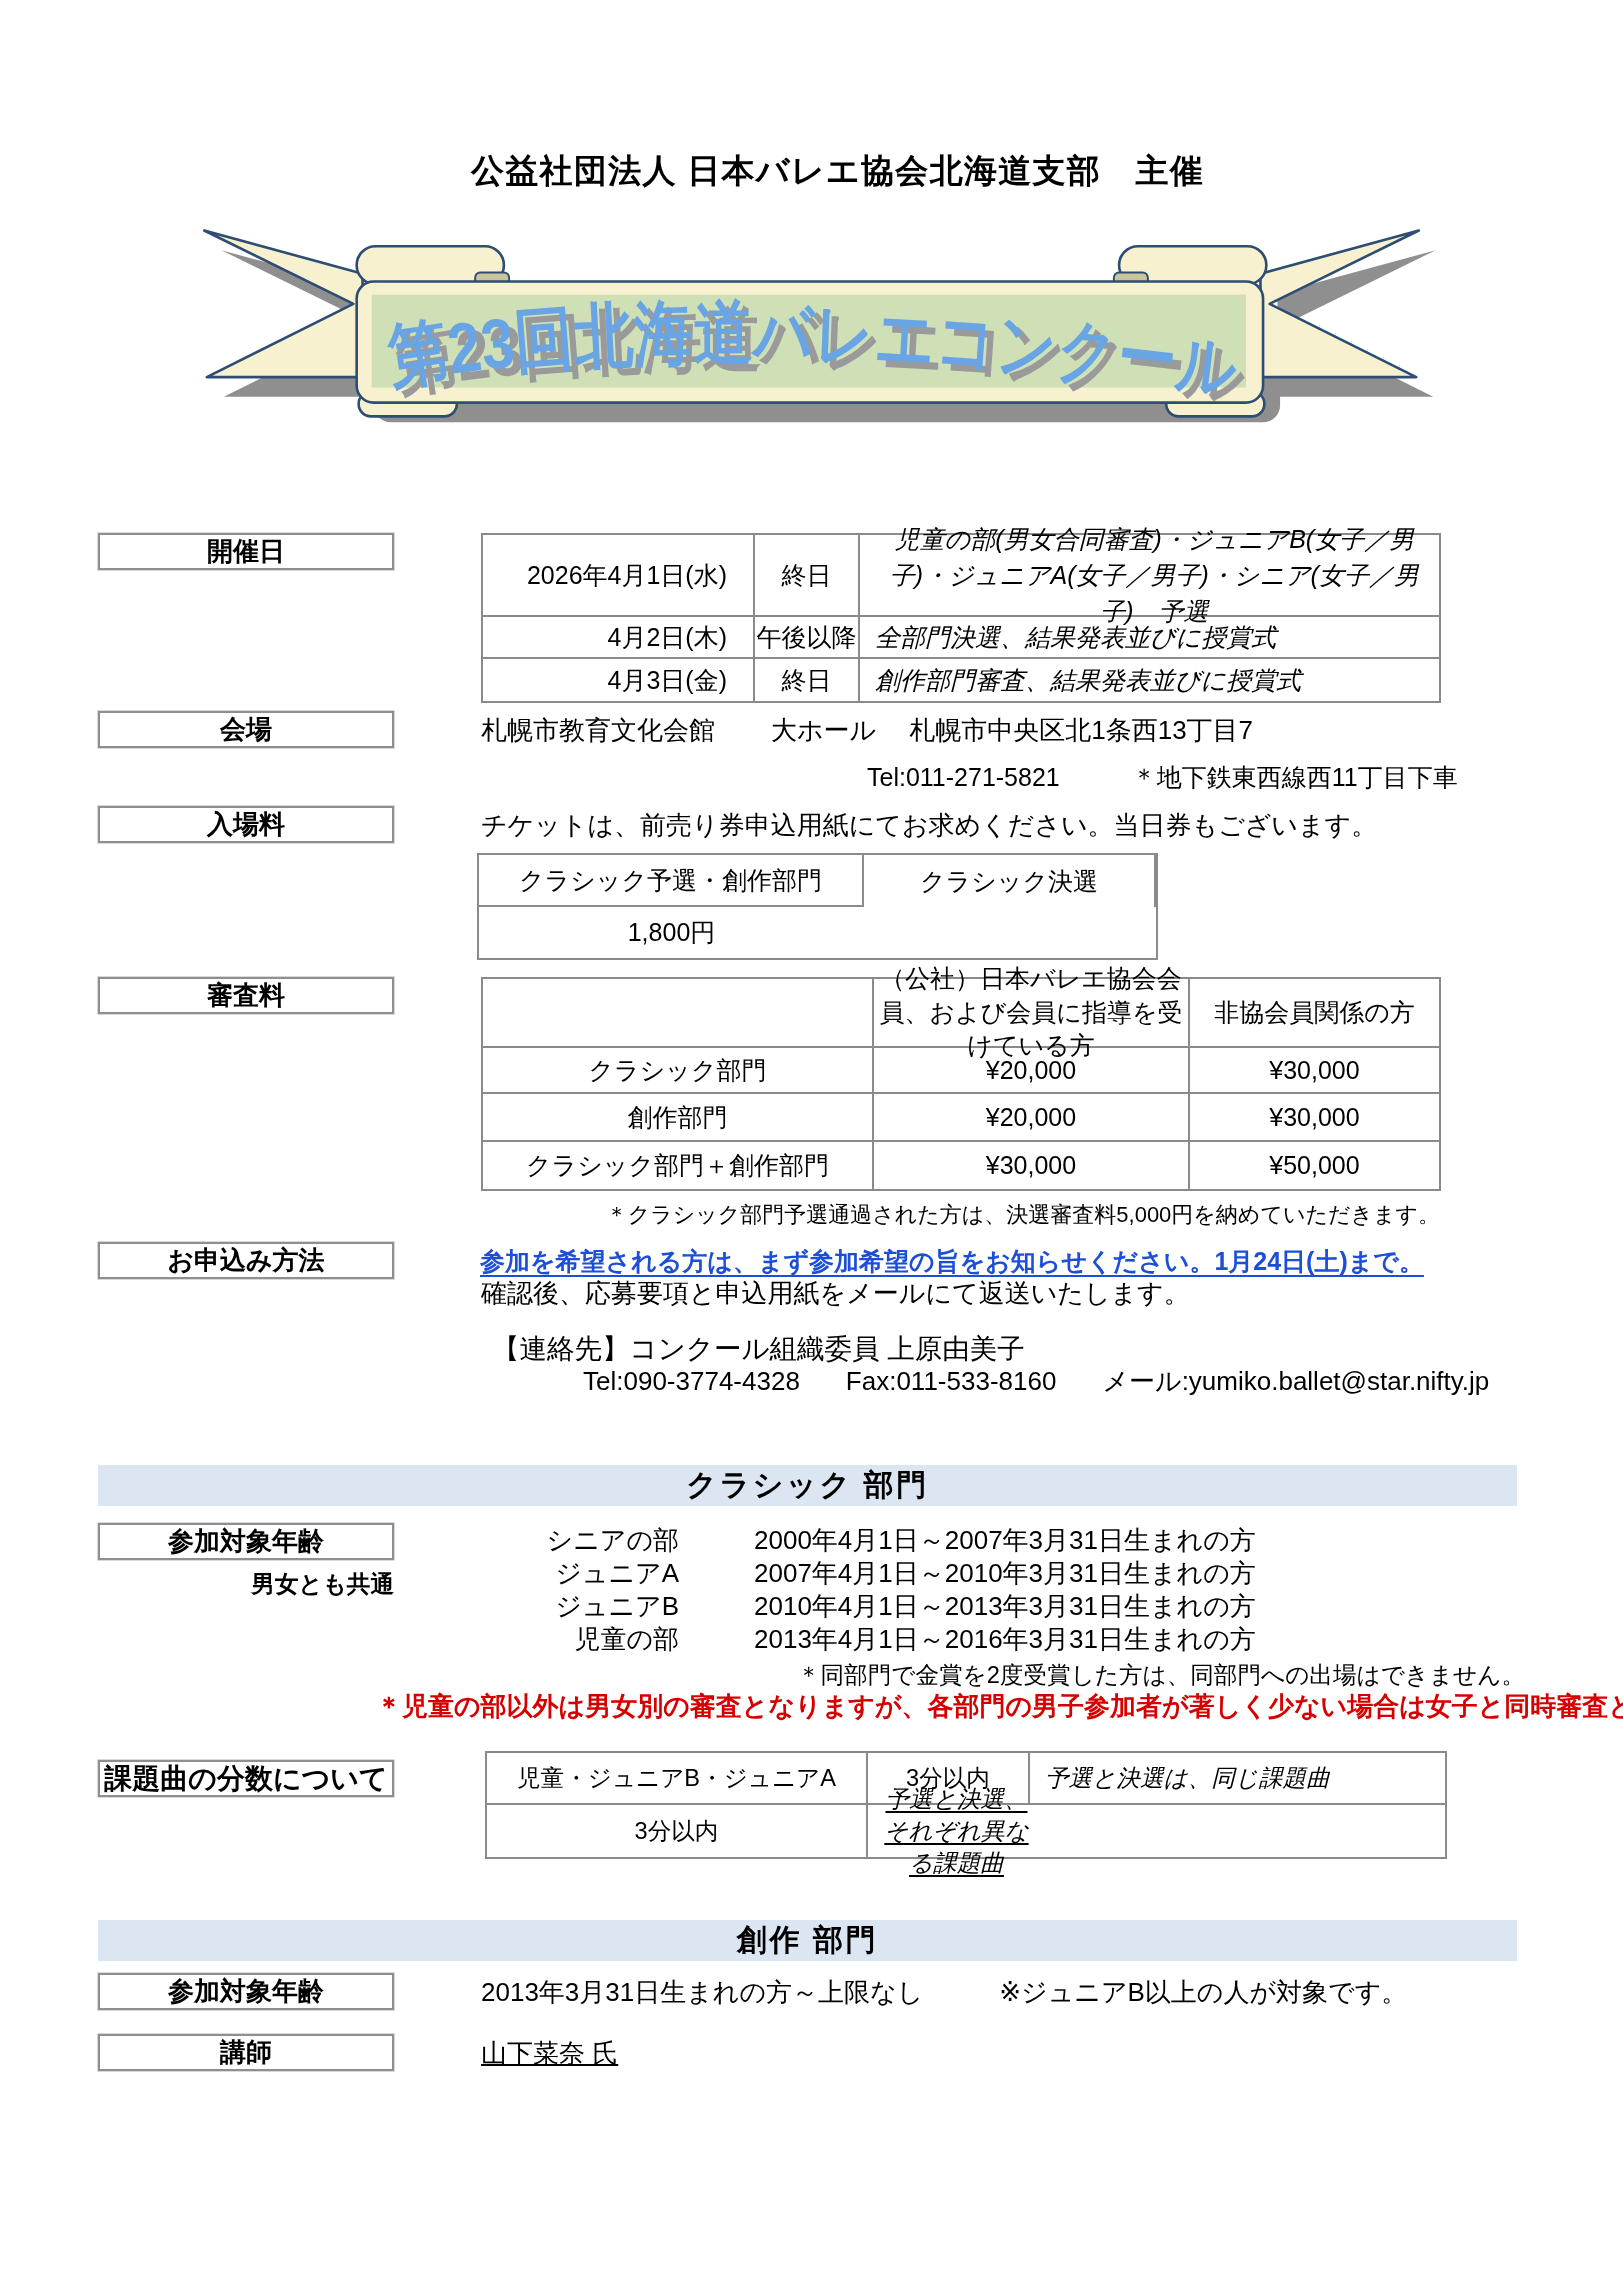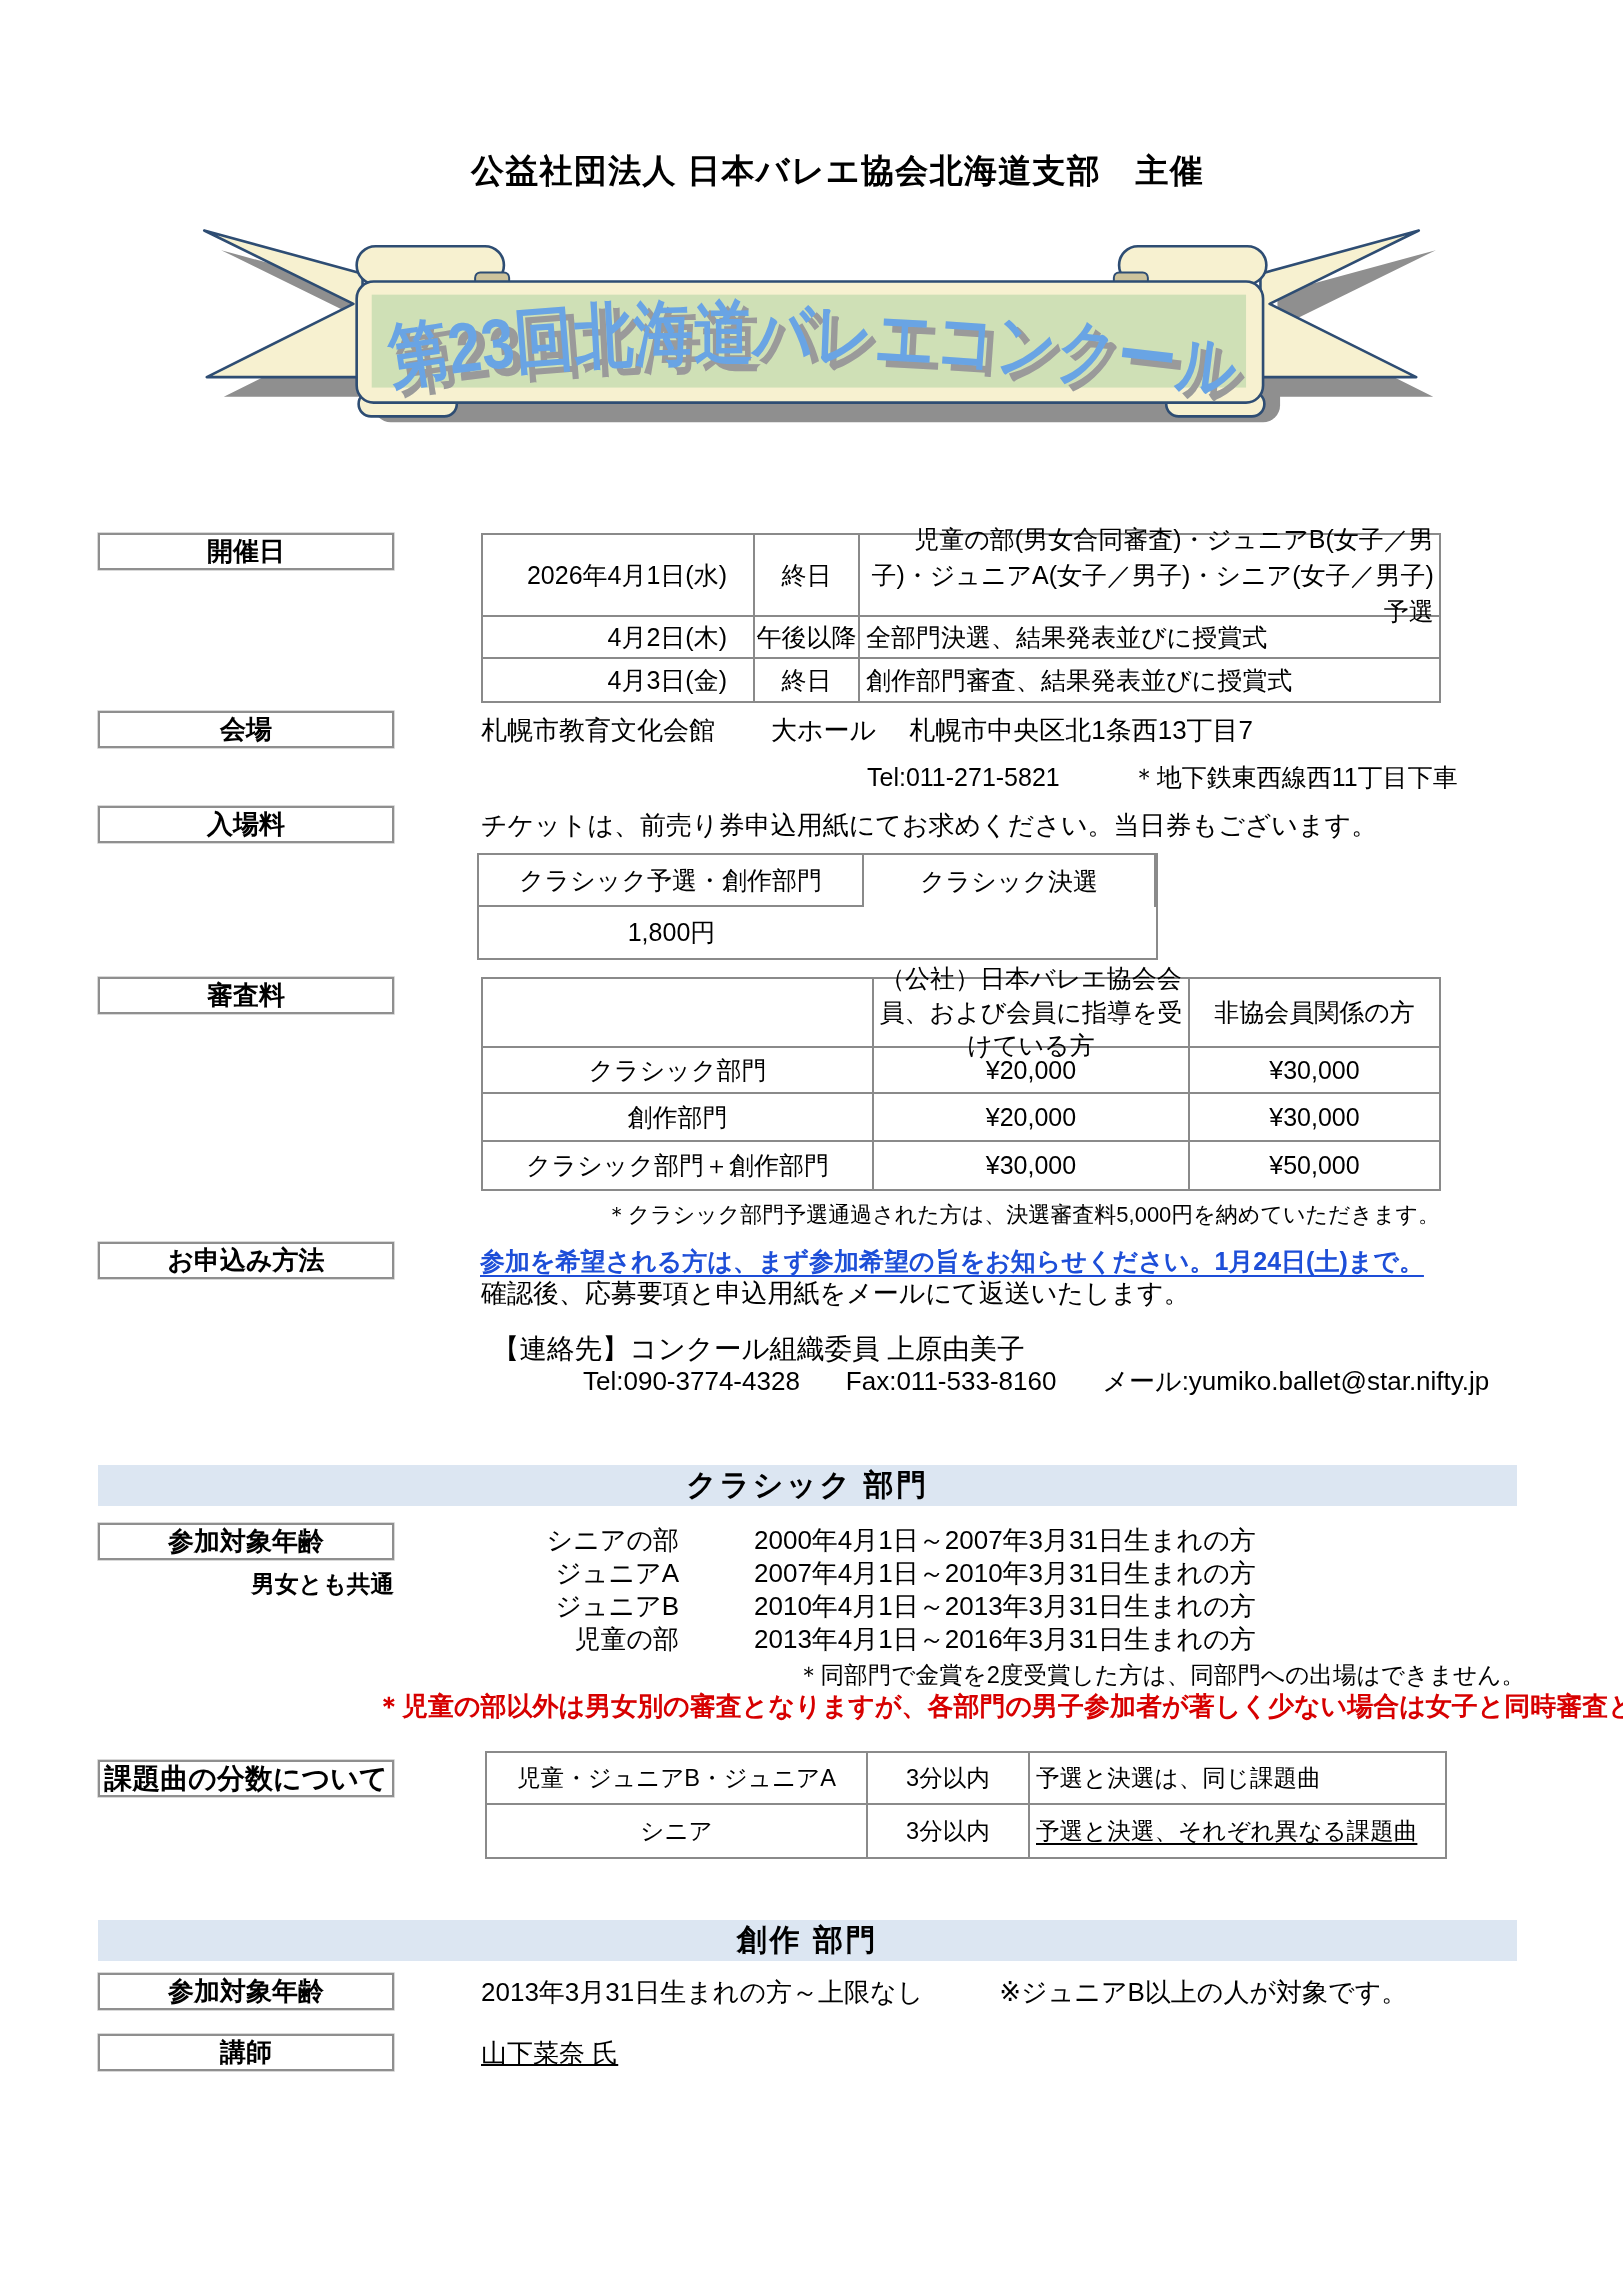"児童の部(男女合同審査)・ジュニアB(女子／男子)・ジュニアA(女子／男子)・シ" .cell-left { font-style: none -> italic; padding-left: 6px -> 15px; text-align: right -> center }
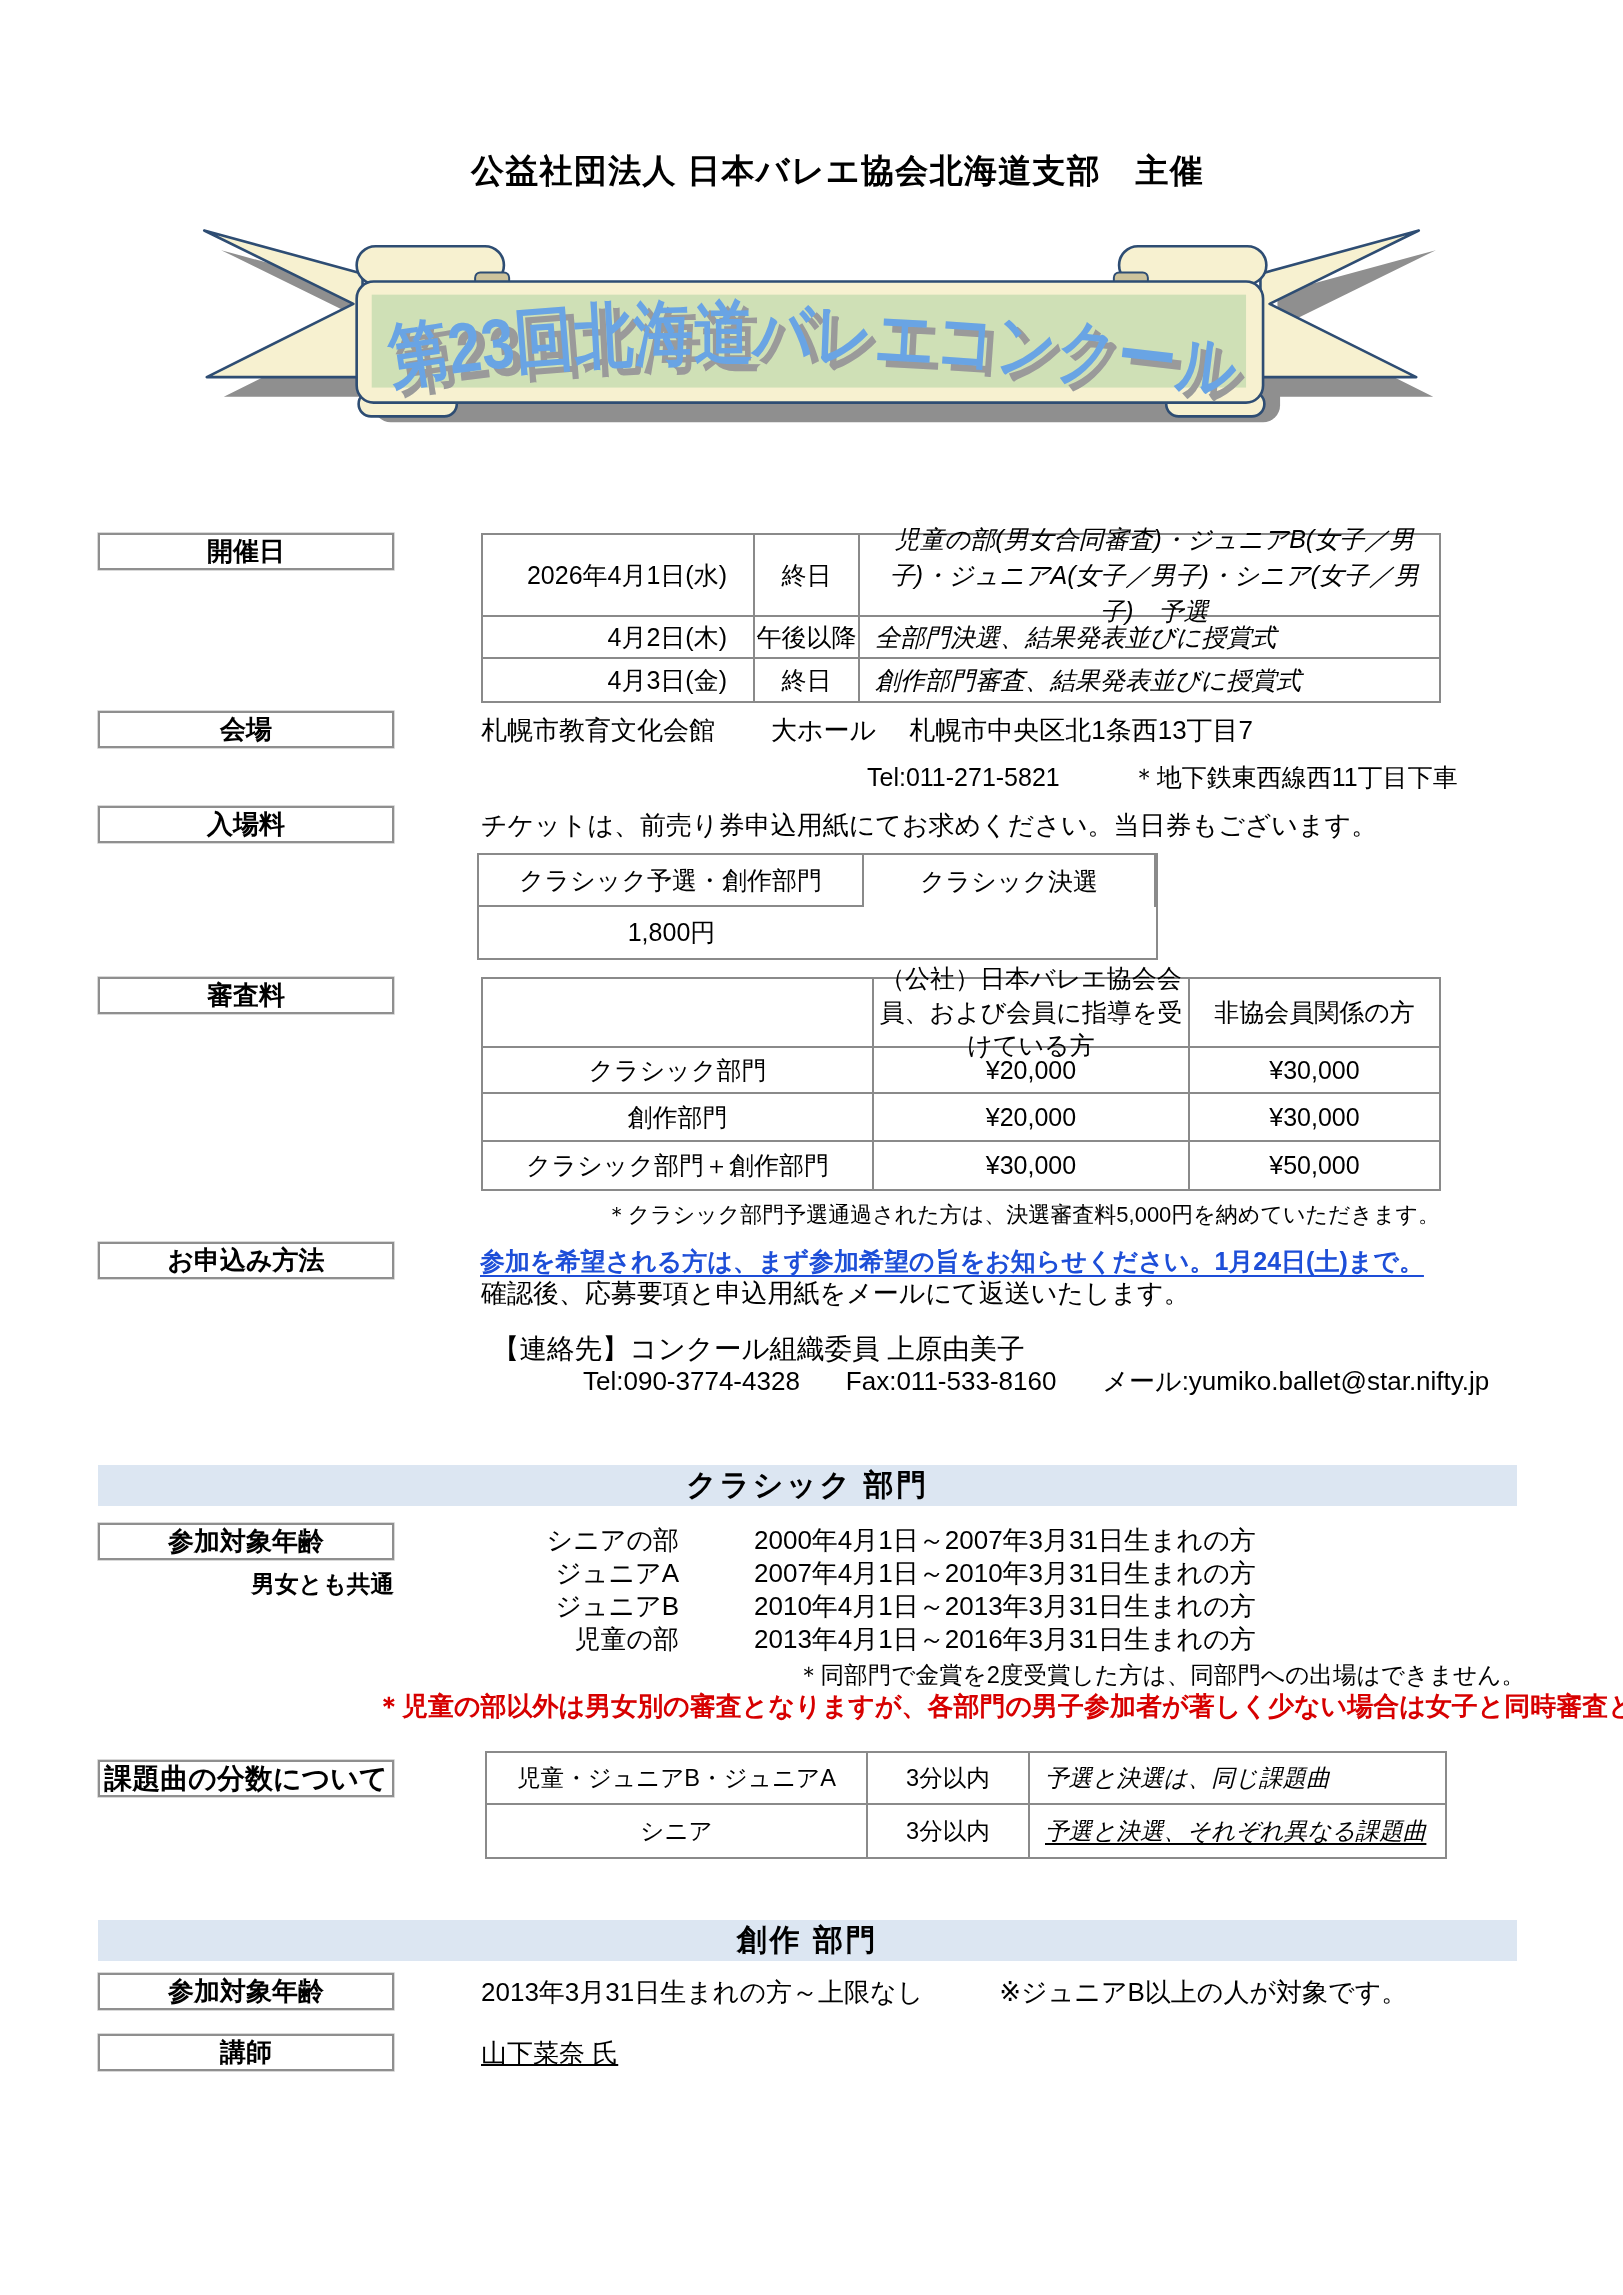"シニア" div.br { html: <div>シニア</div> -> none }
